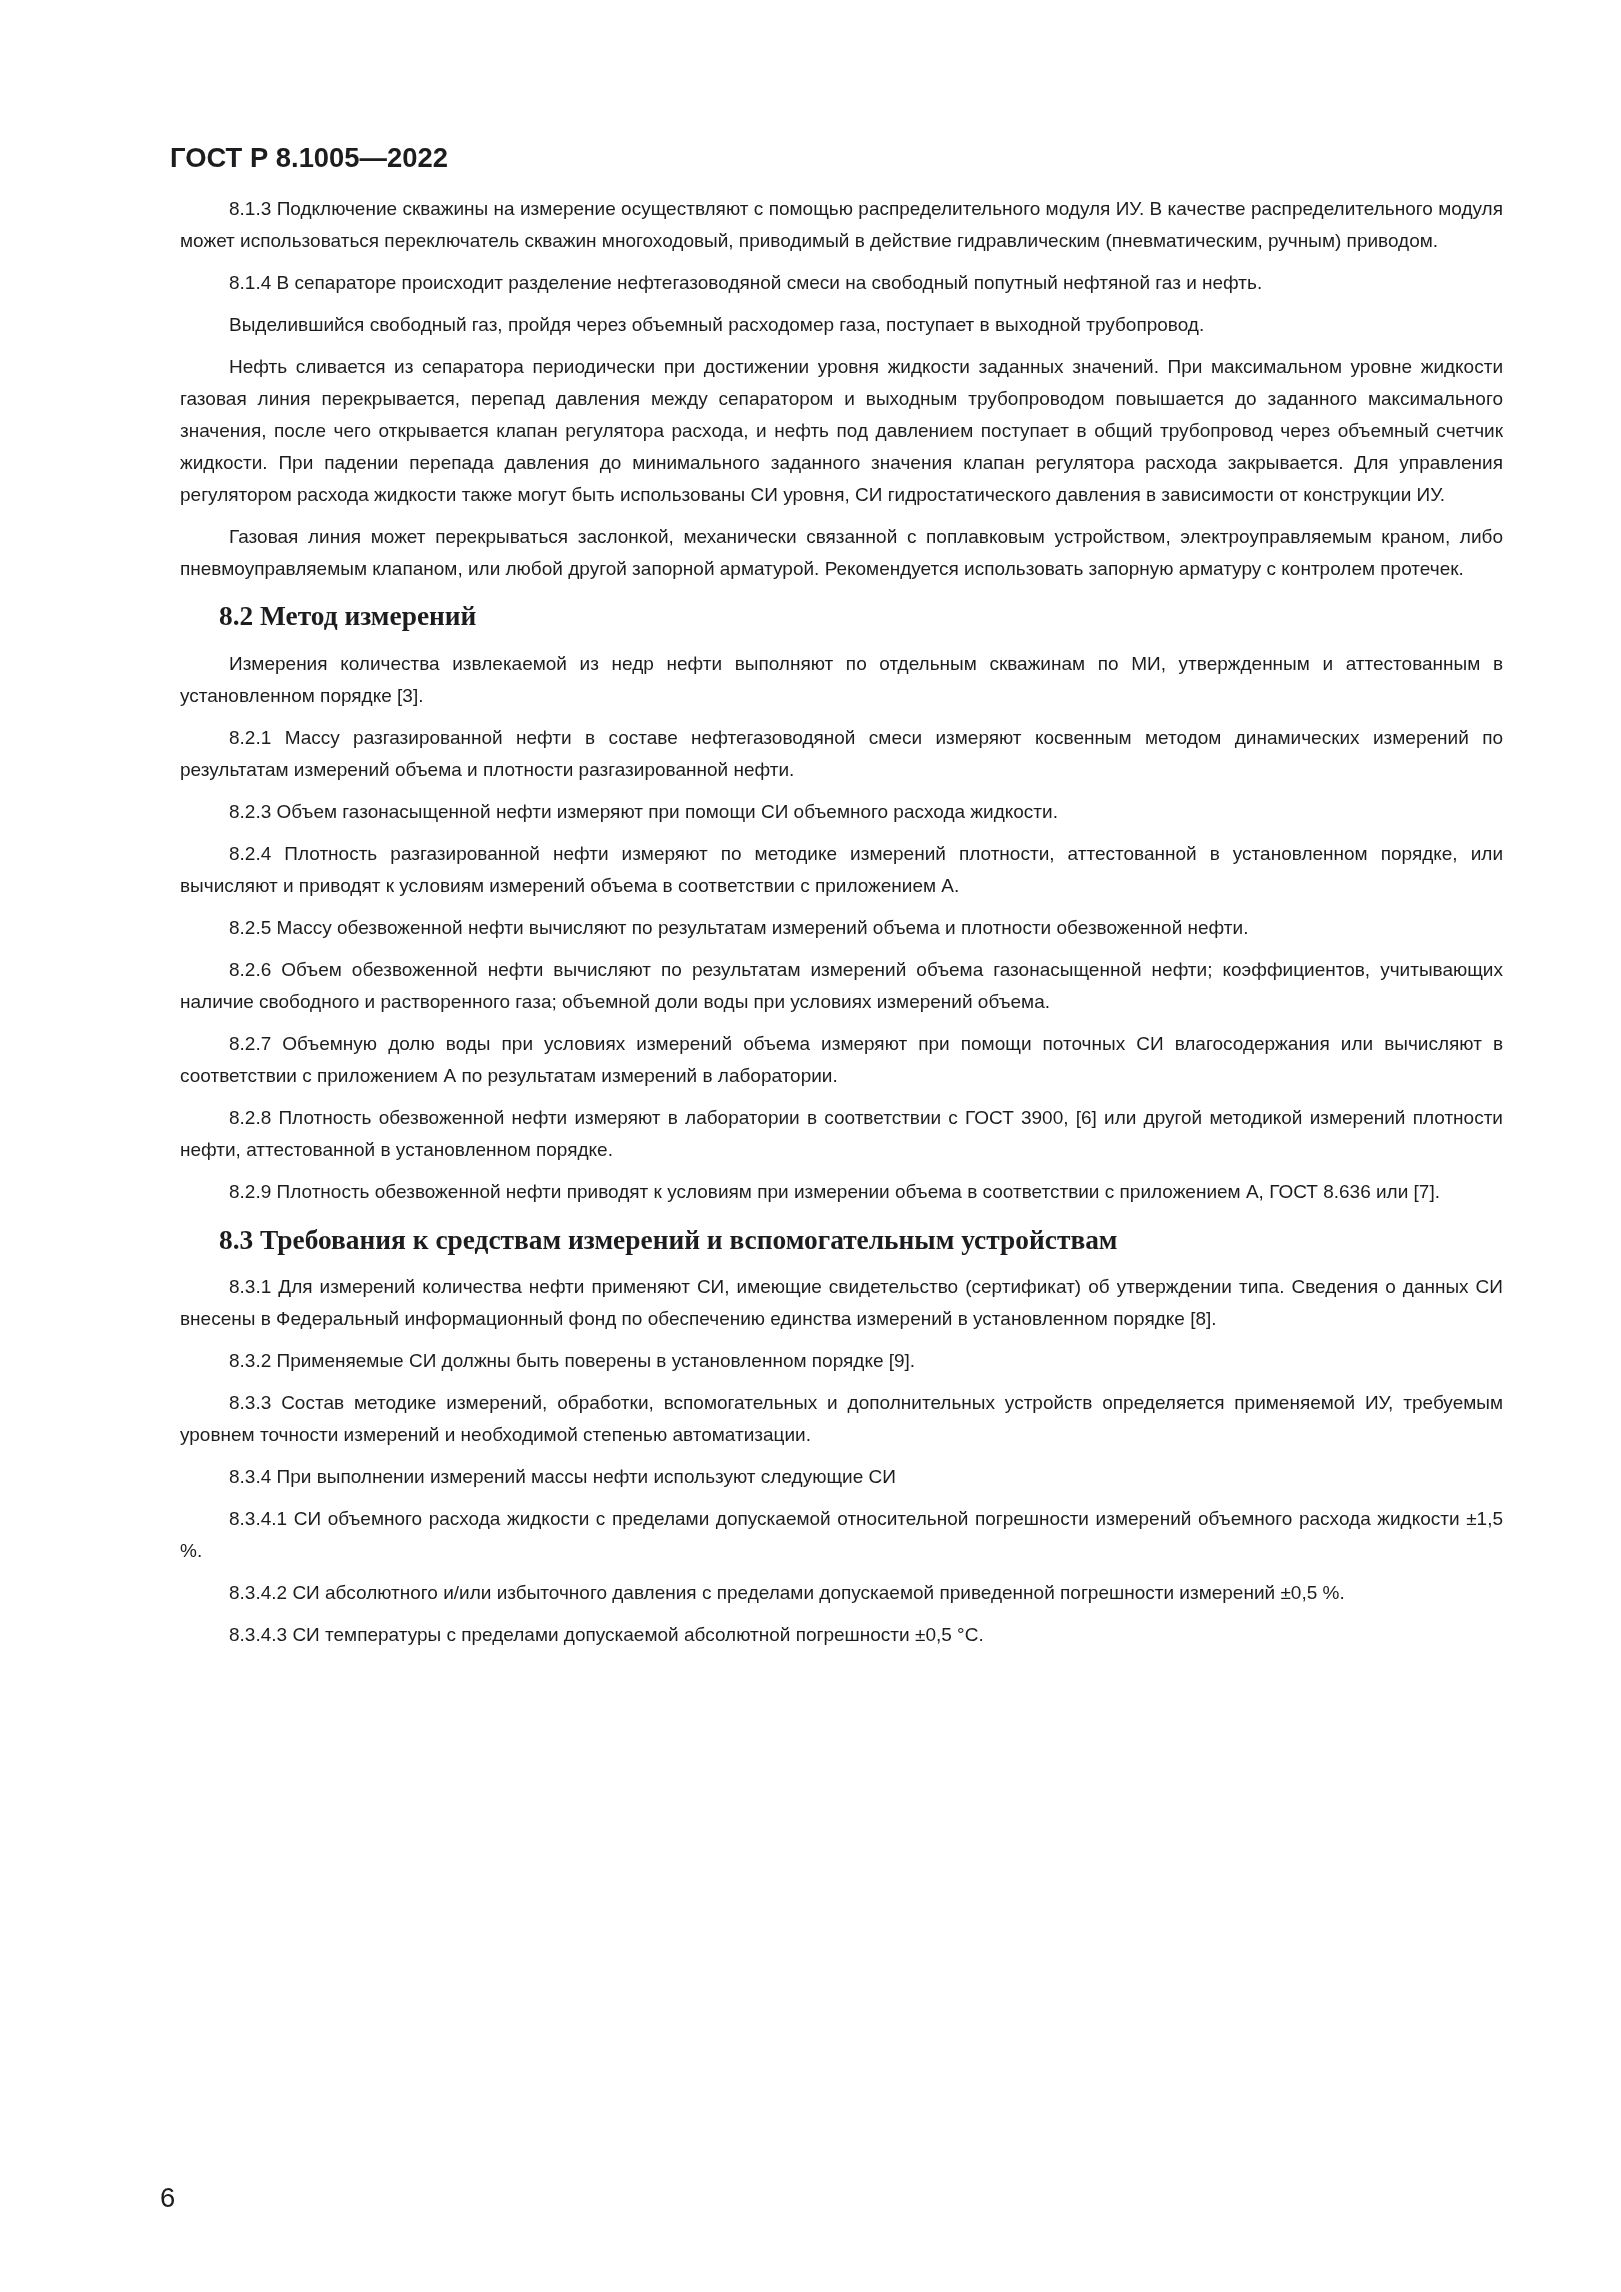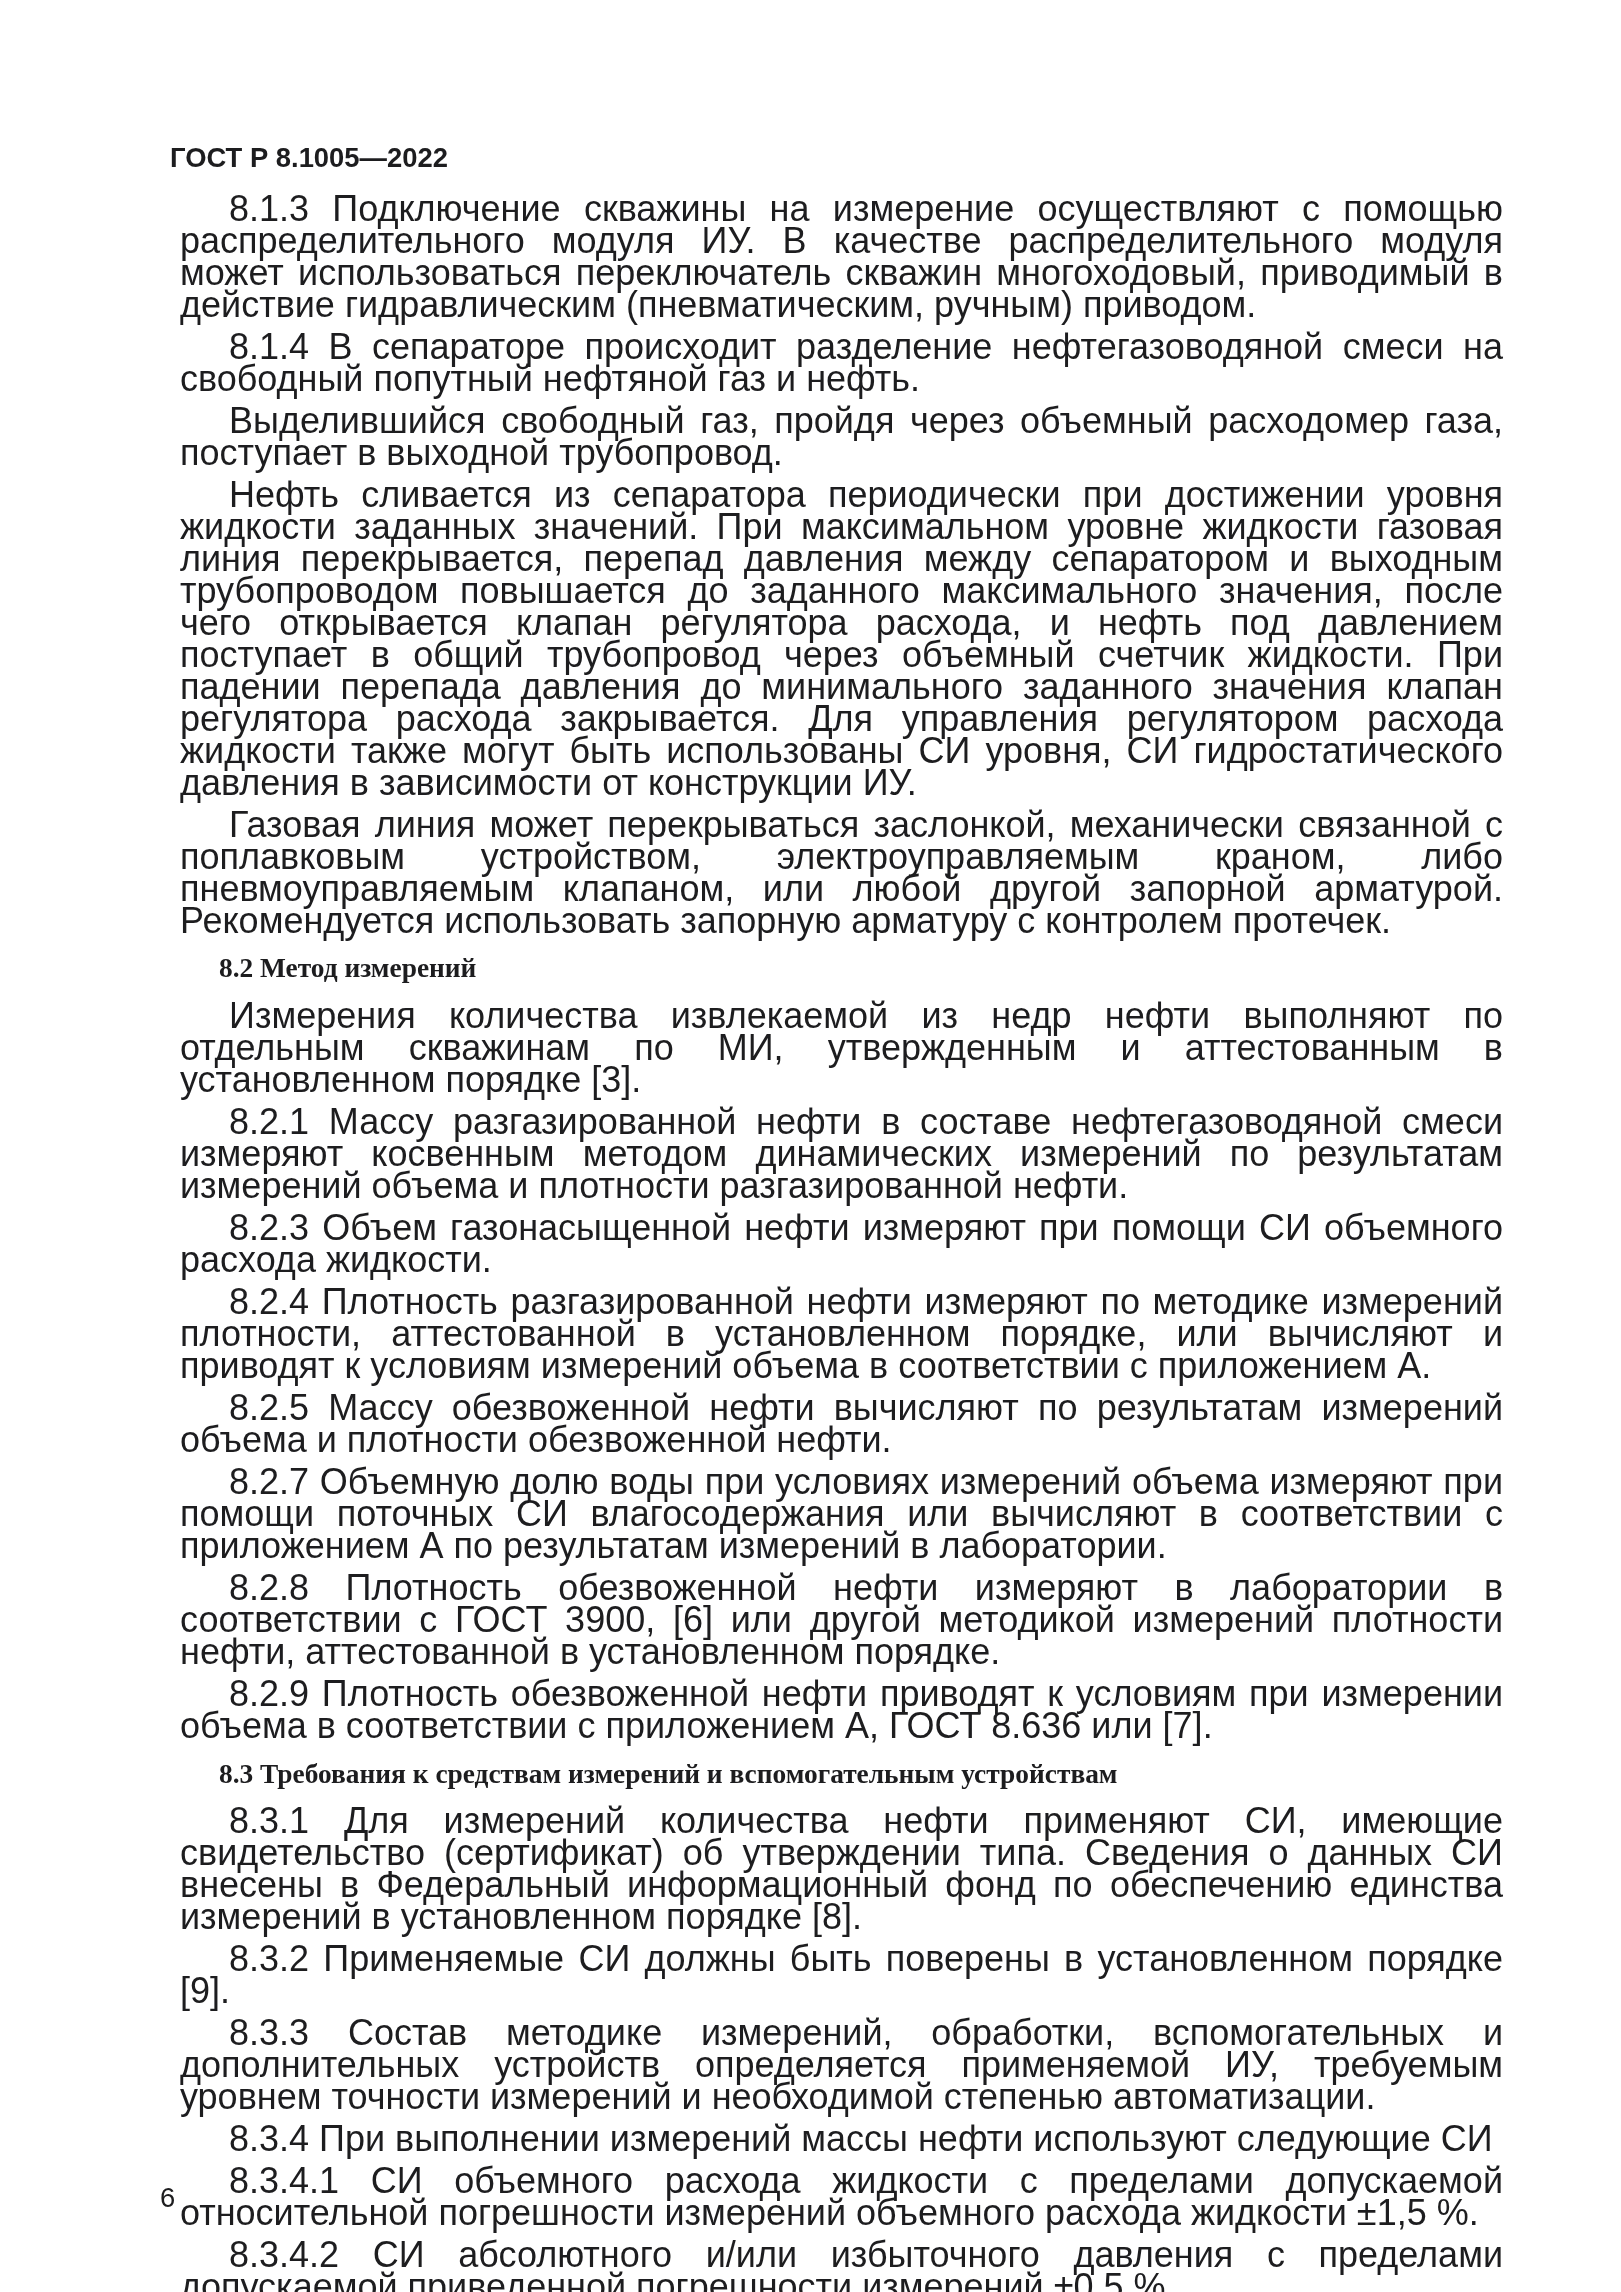"8.1.3 Подключение скважины на измерение" .content p { font-size: 36px -> 19px }
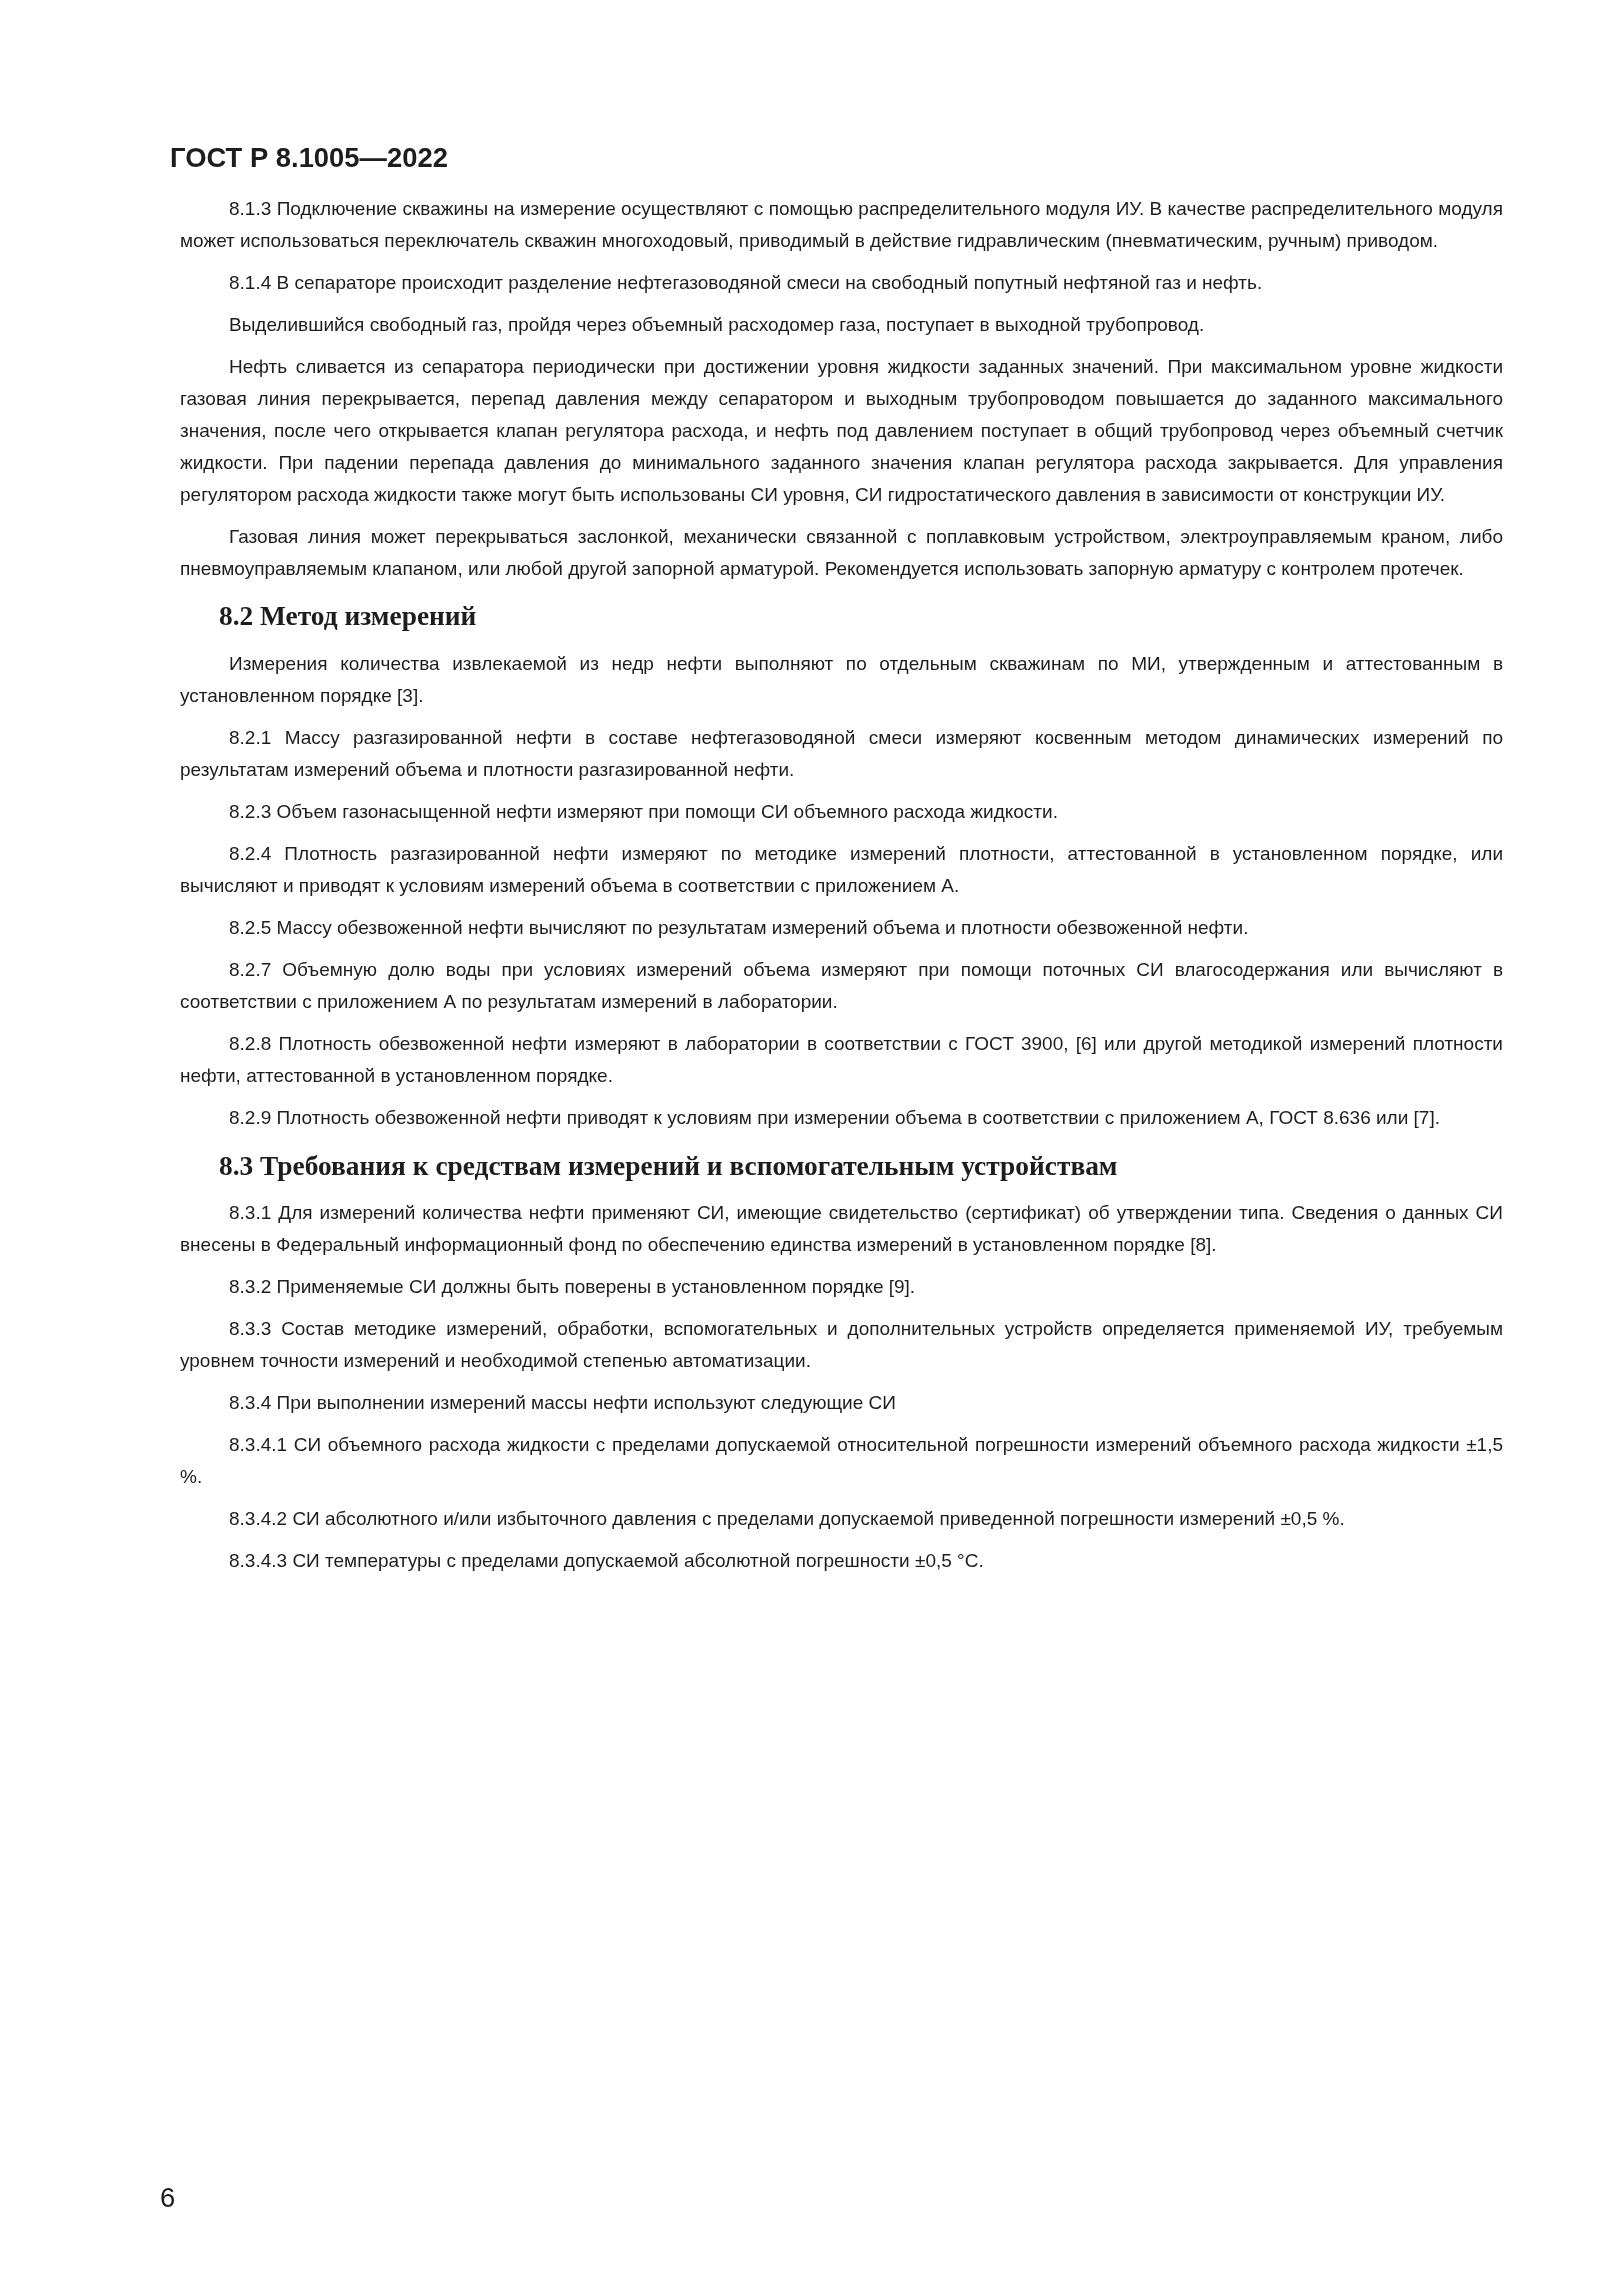"8.2.6 Объем обезвоженной нефти вычисляют" p { html: none -> <p>8.2.6 Объем обезвоженной нефти вычисляют по результатам измерений объема газонасыщенной нефти; коэффициентов, учитывающих наличие свободного и растворенного газа; объемной доли воды при условиях измерений объема.</p> }
